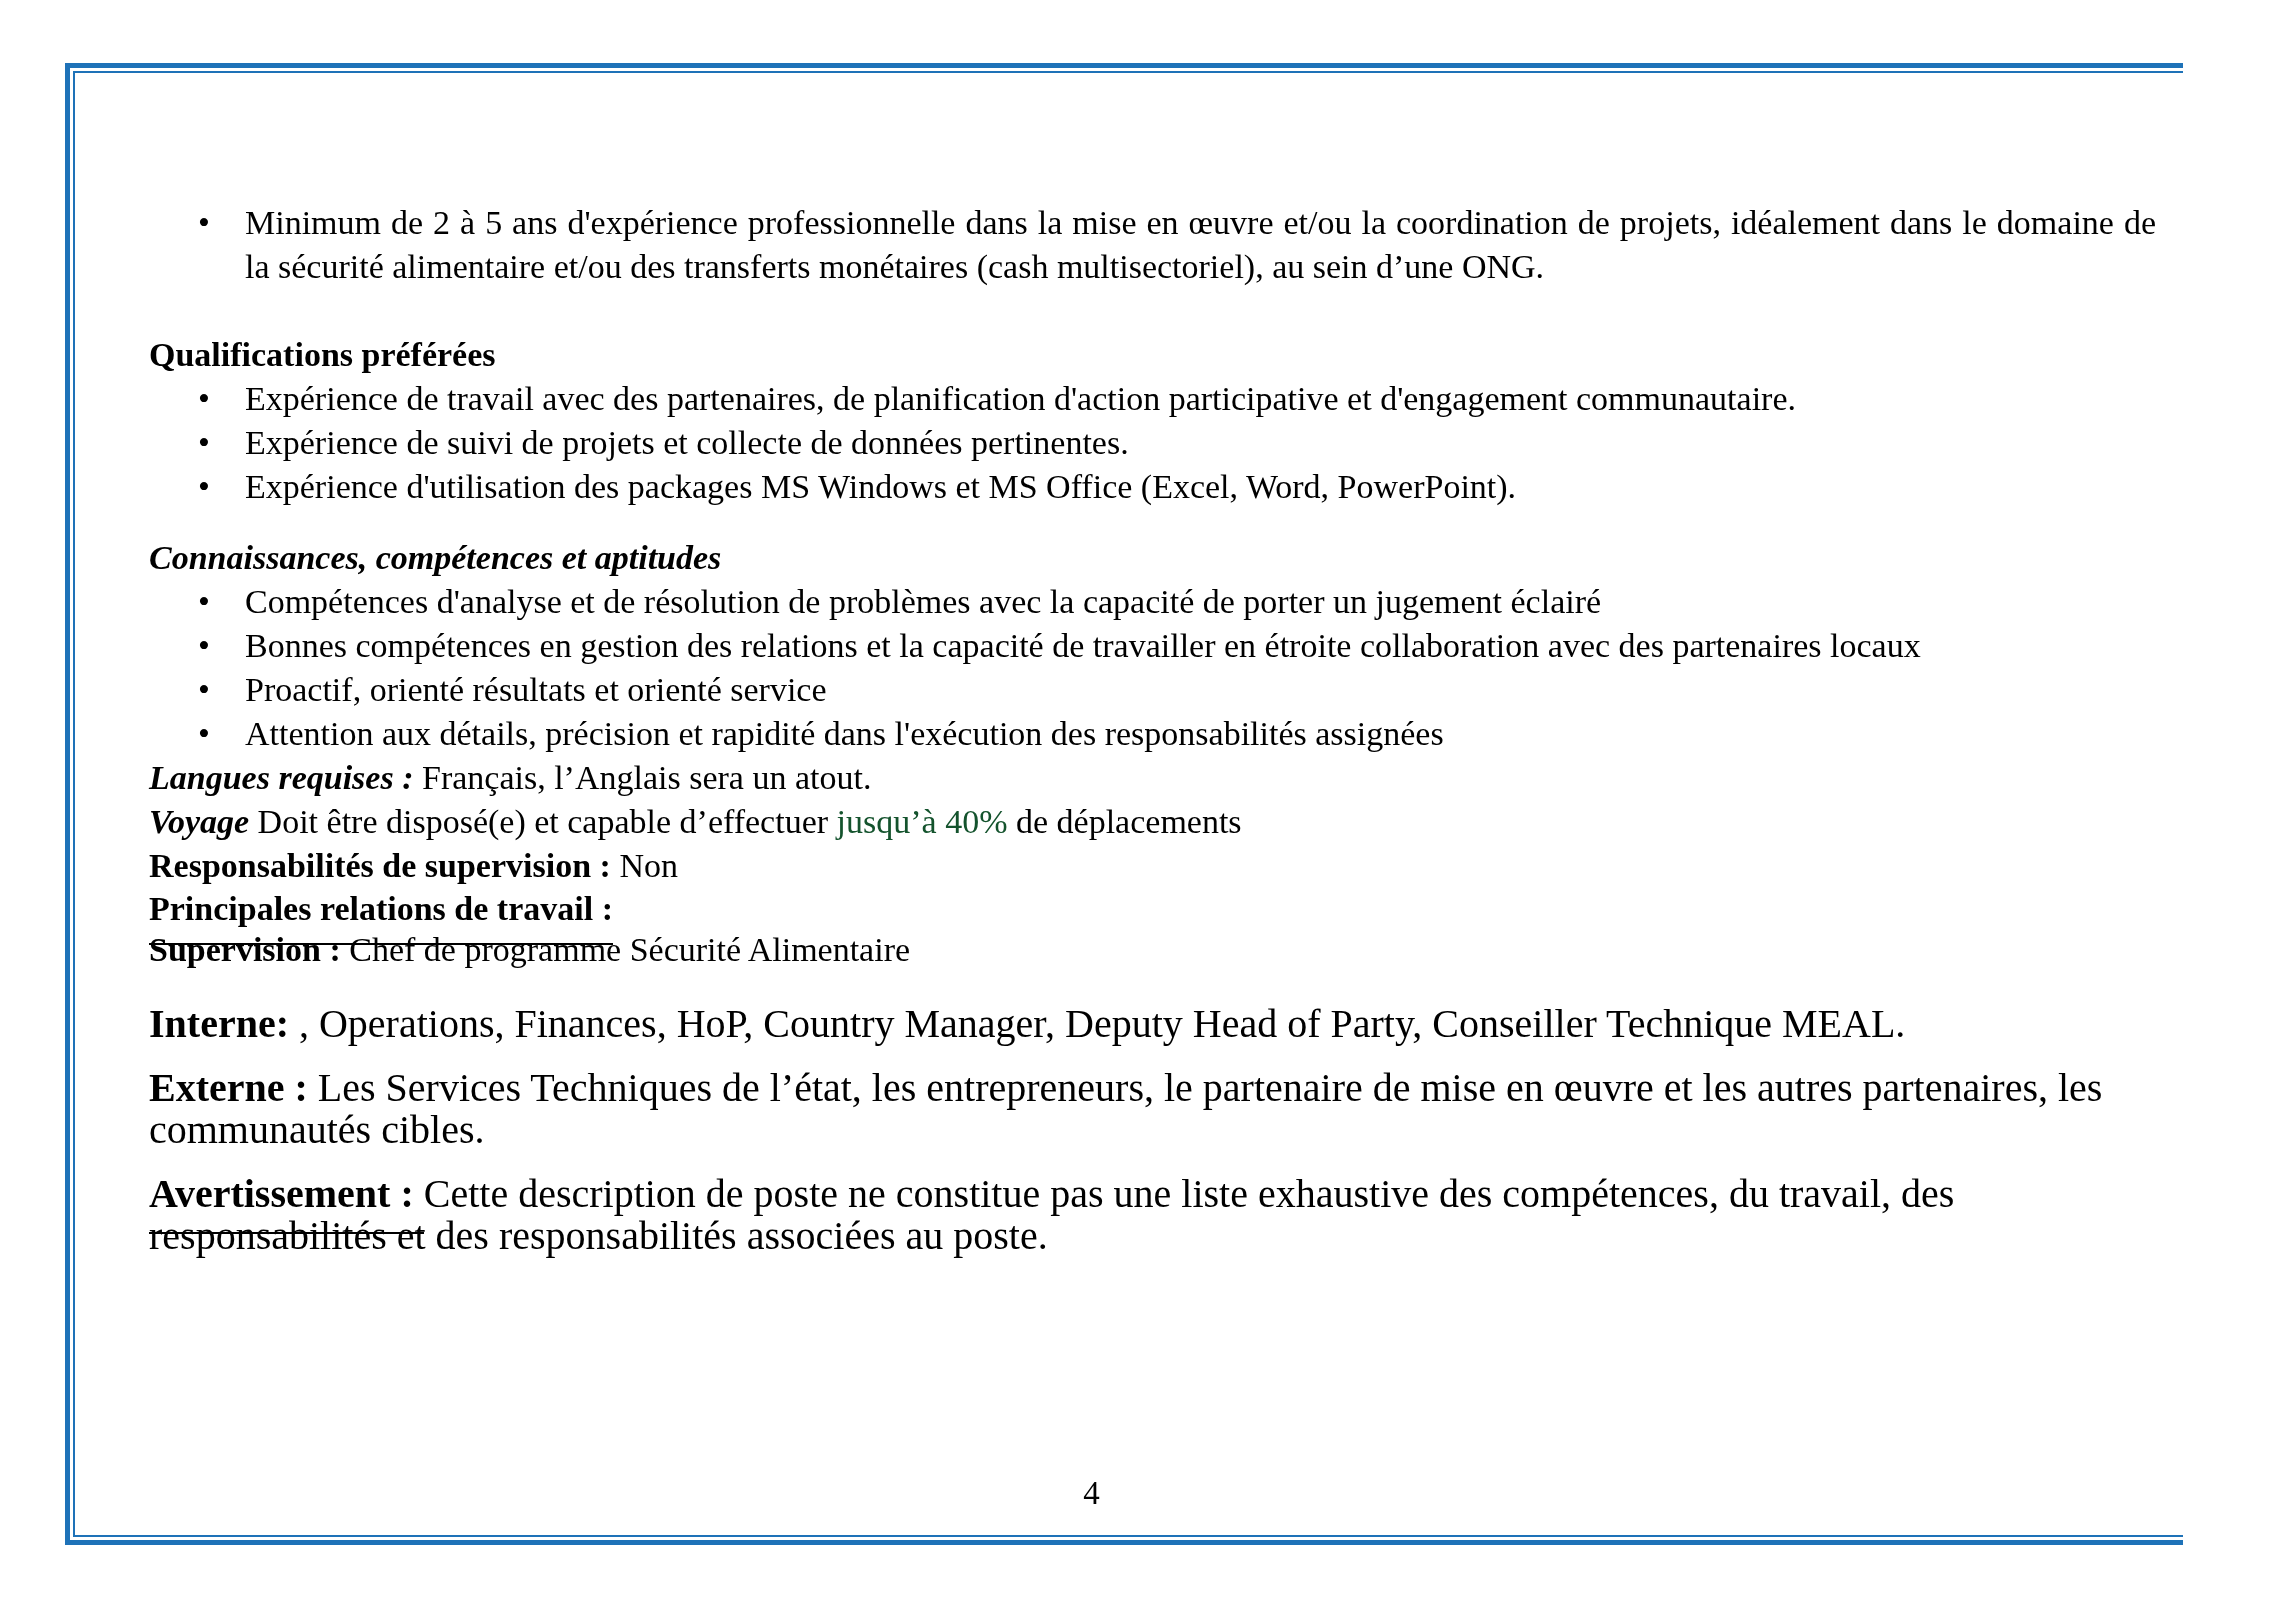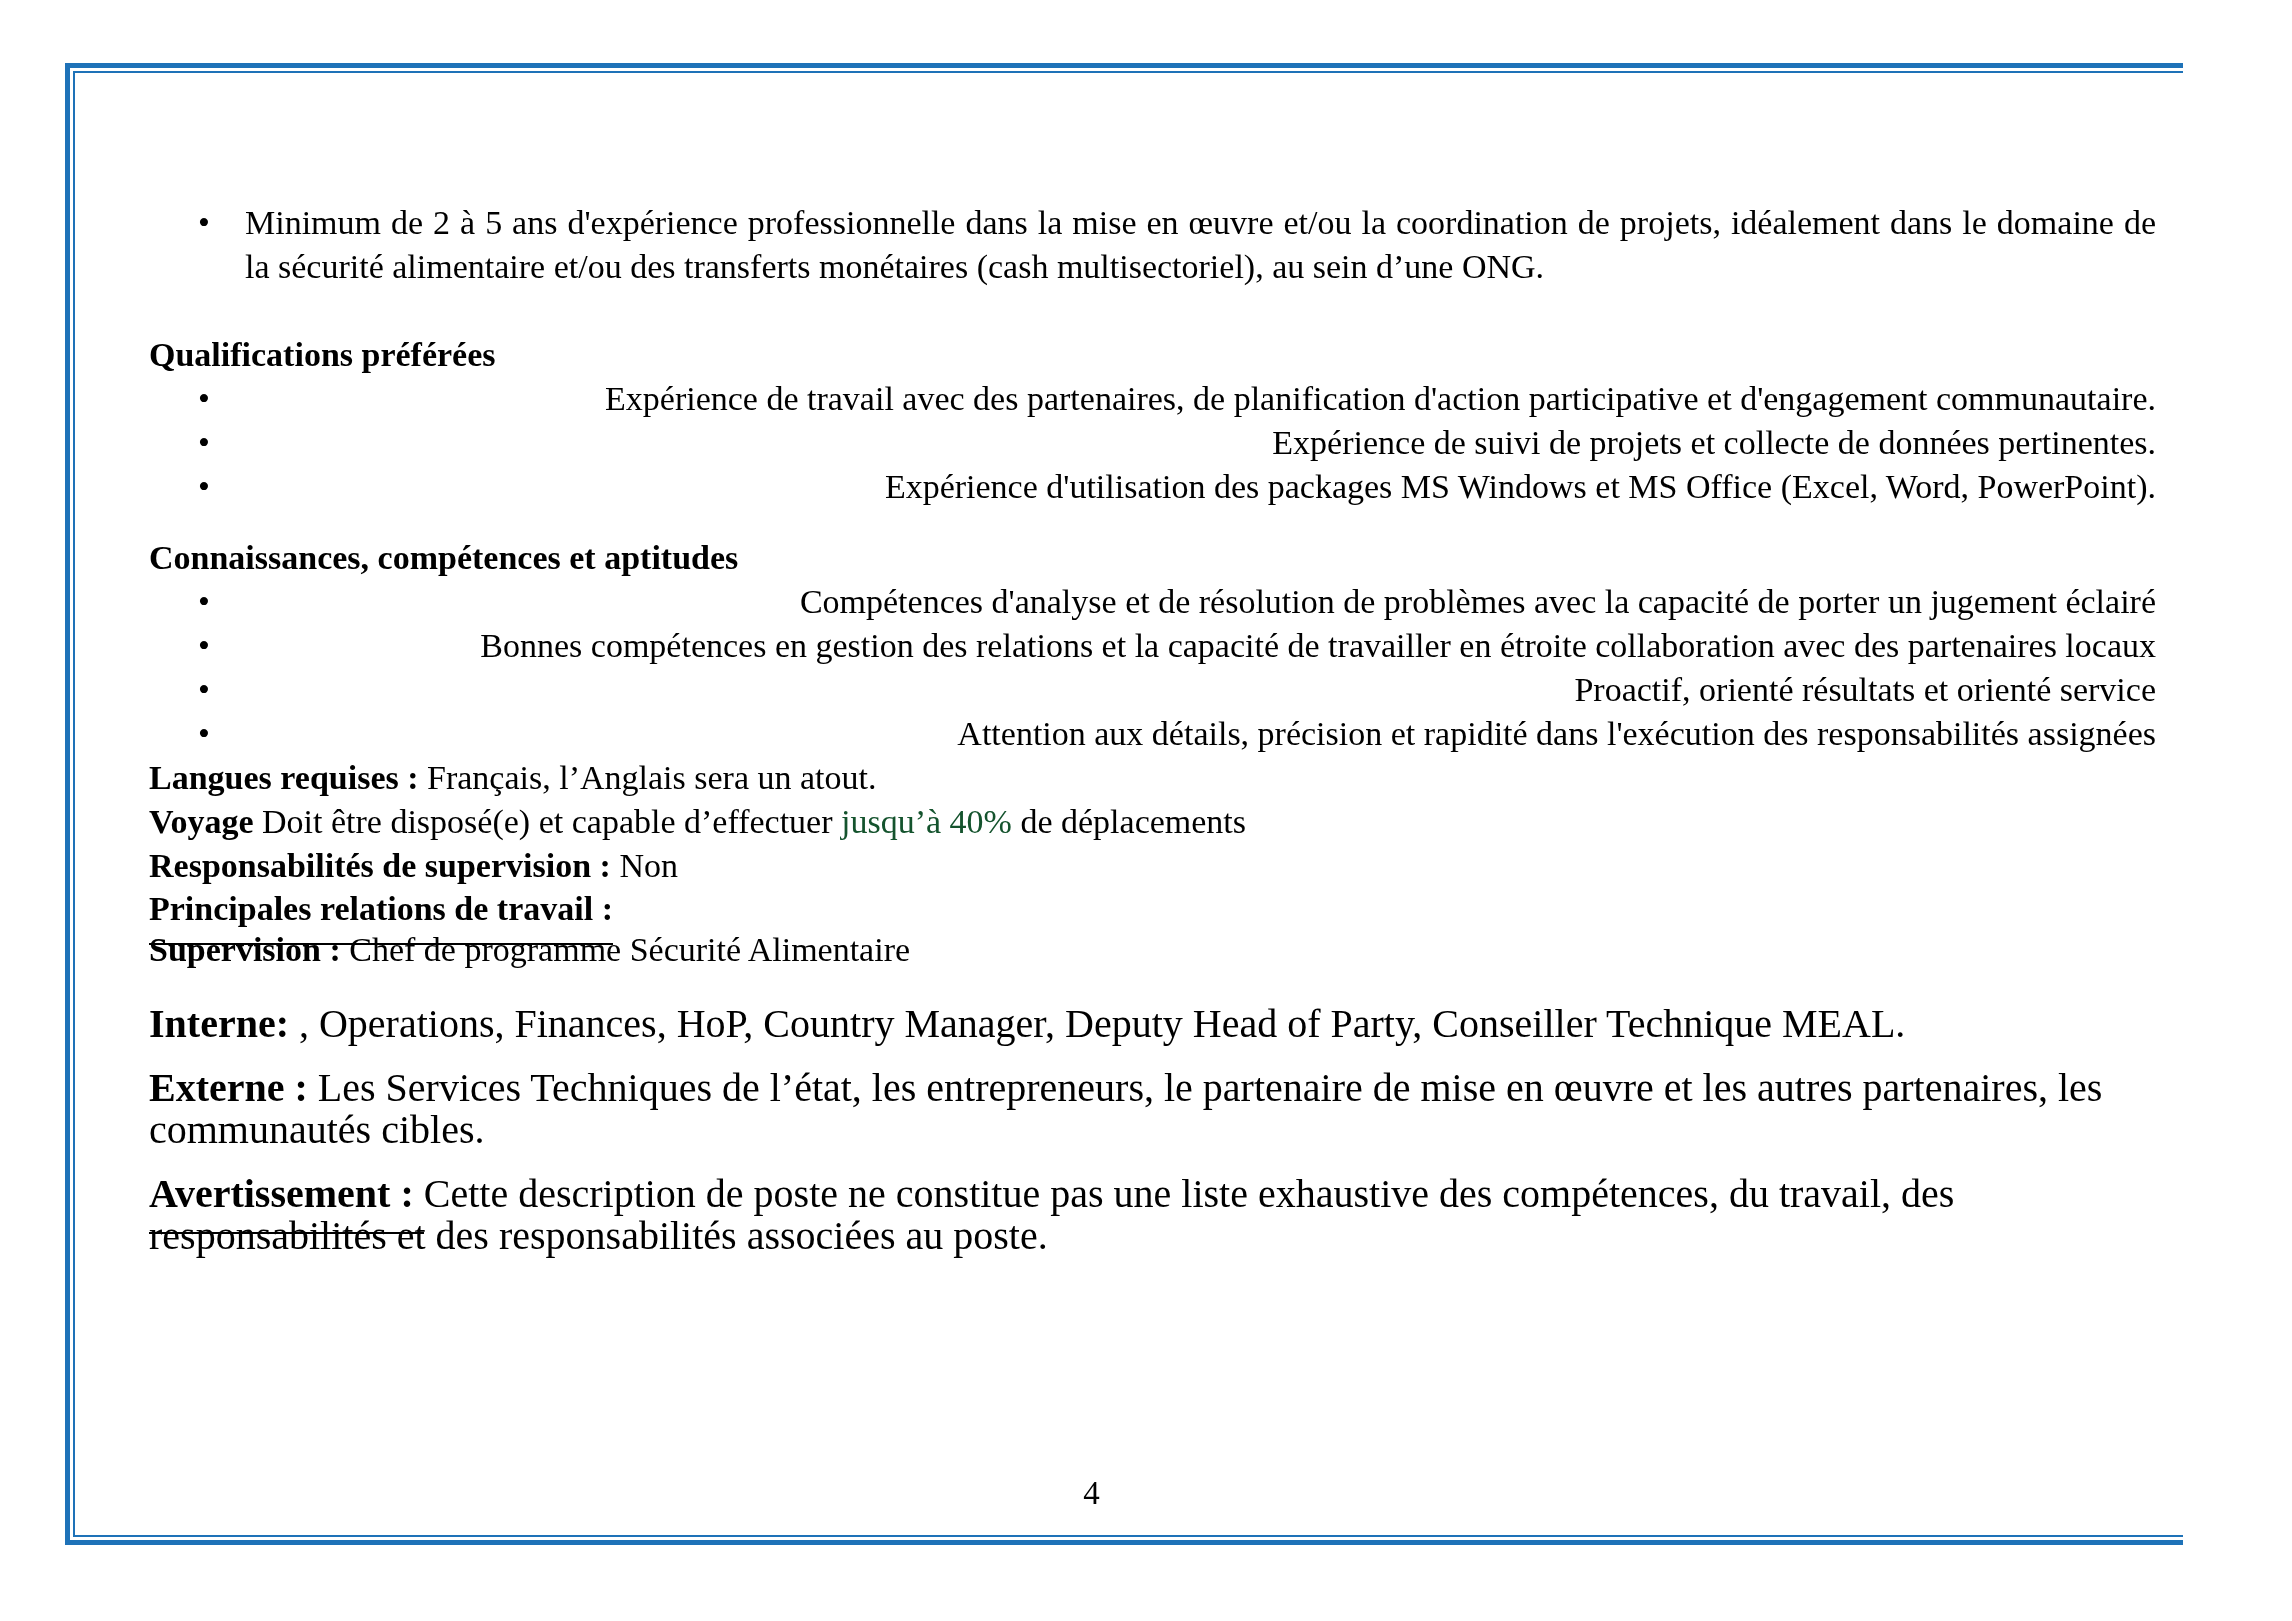"Expérience de travail avec des" li { text-align: right -> none }
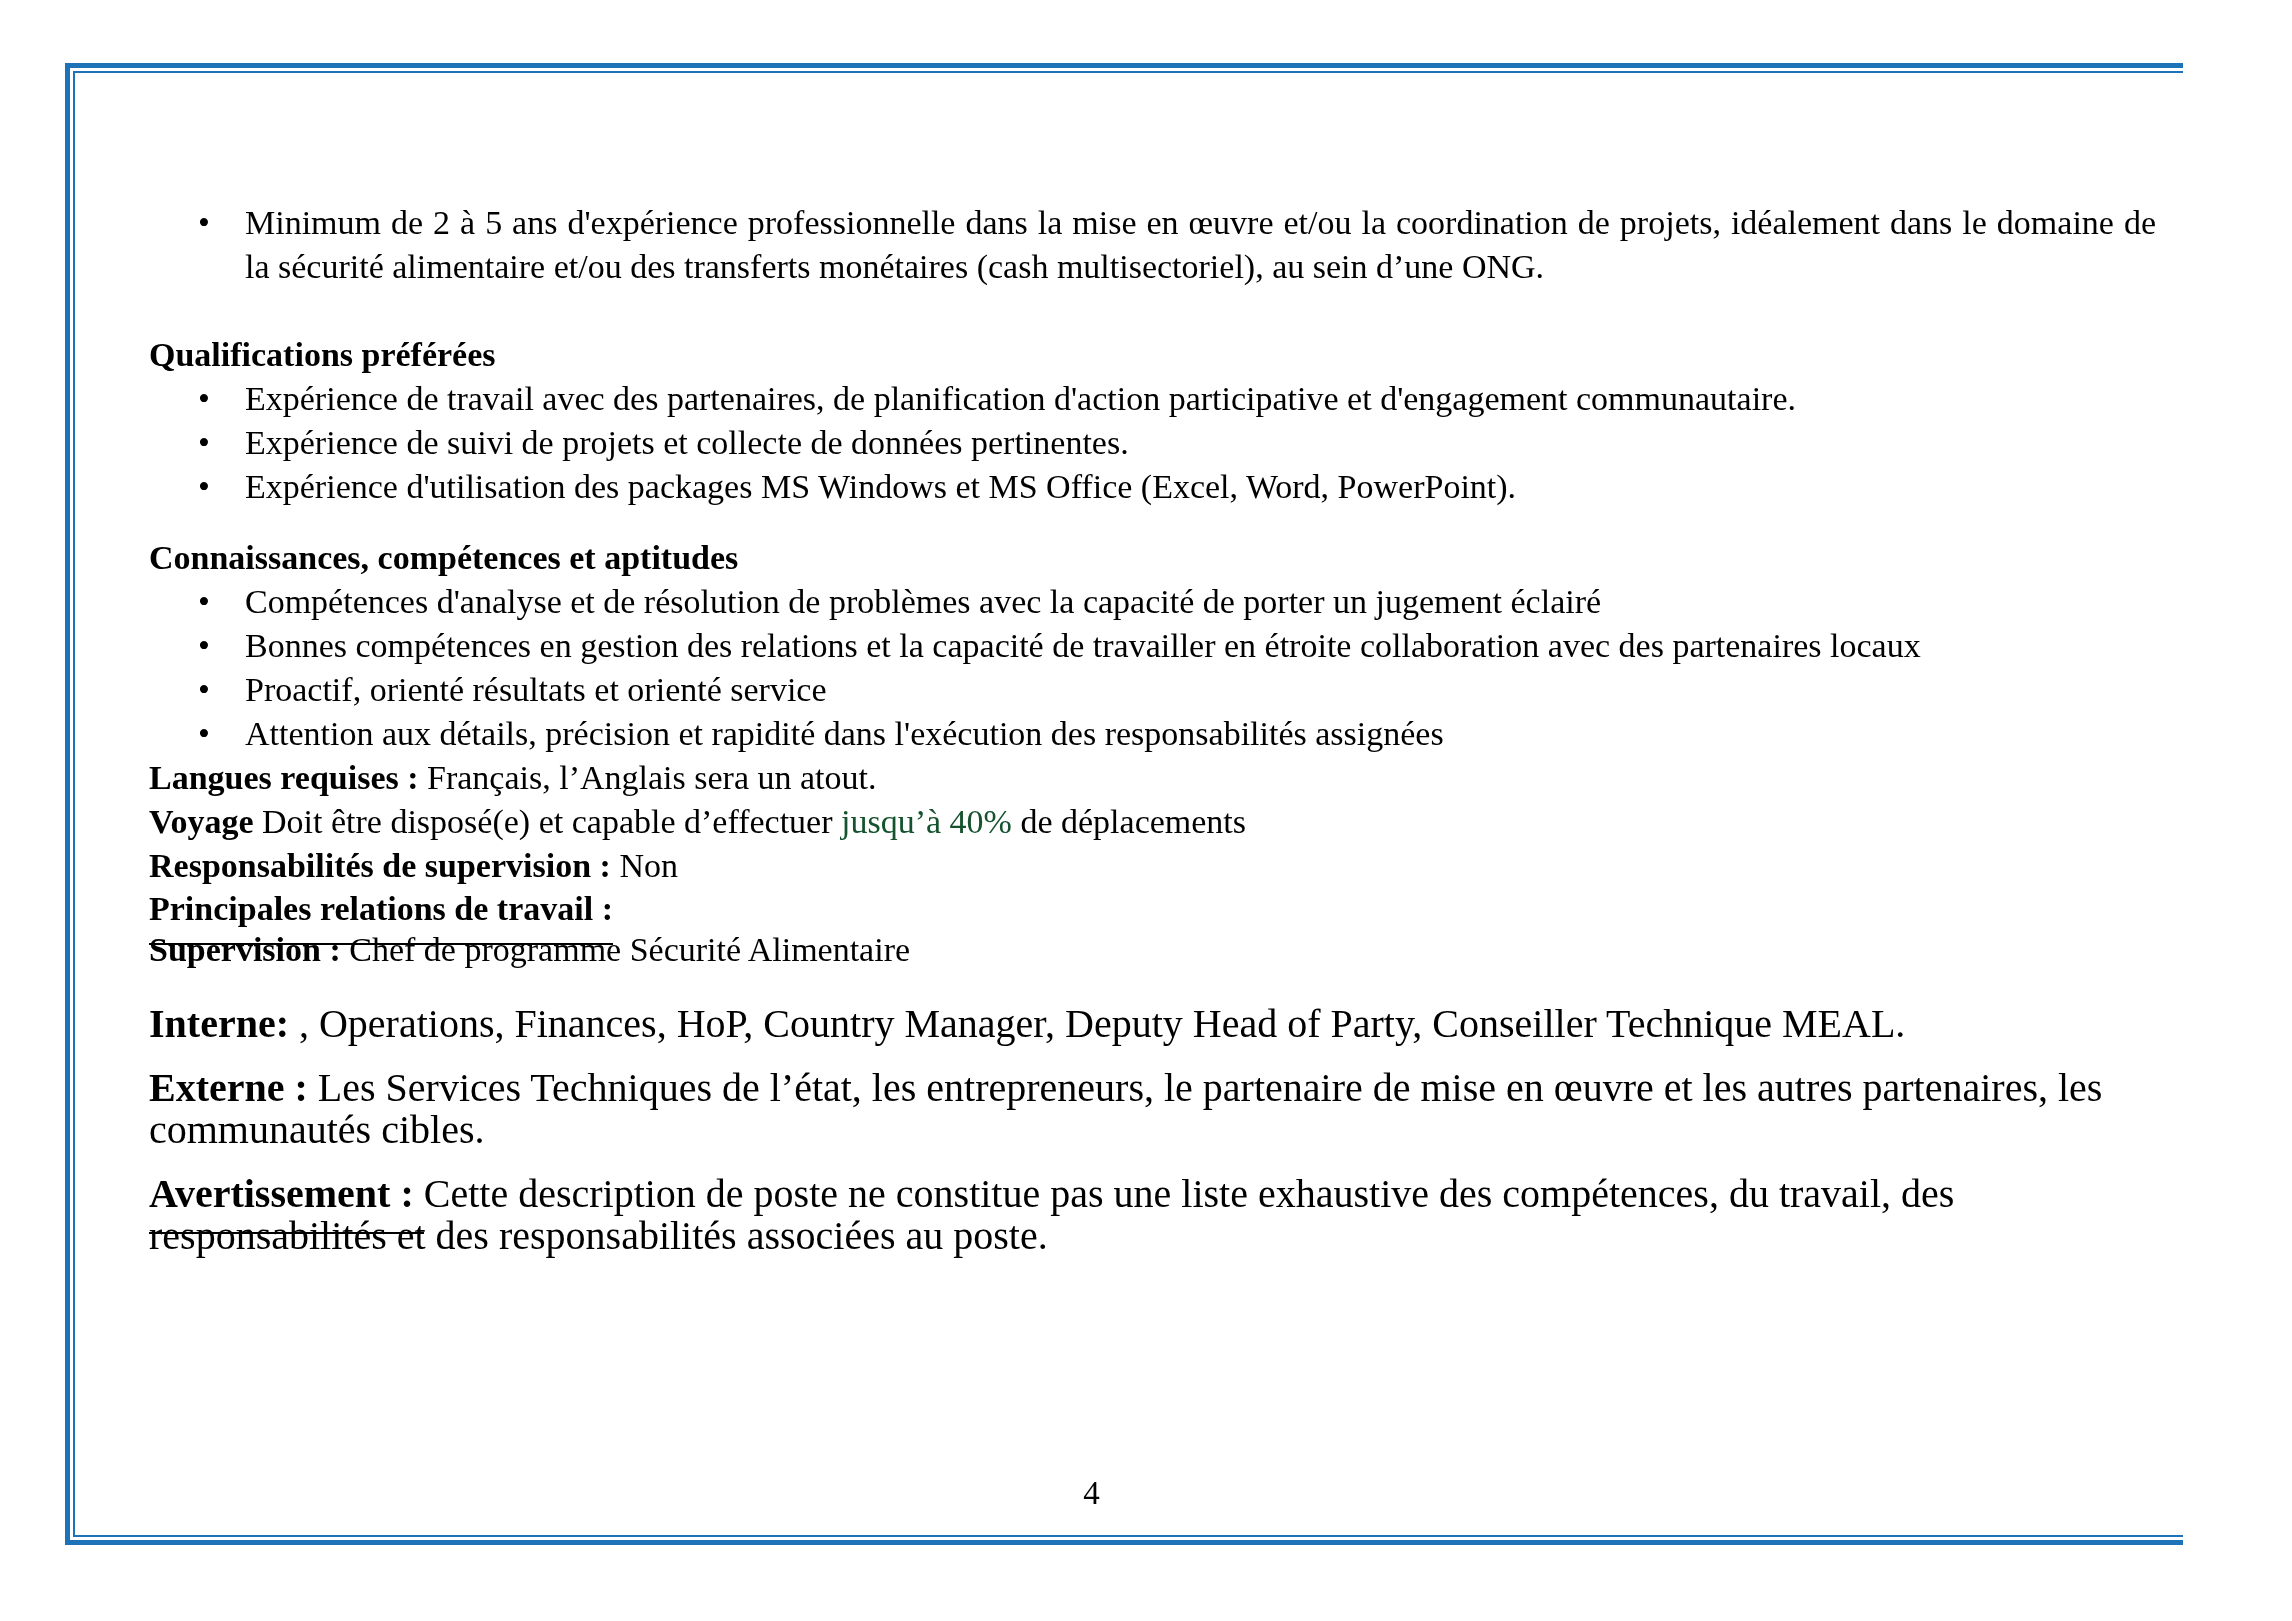"Connaissances, compétences et aptitudes" .bi { font-style: none -> italic }
